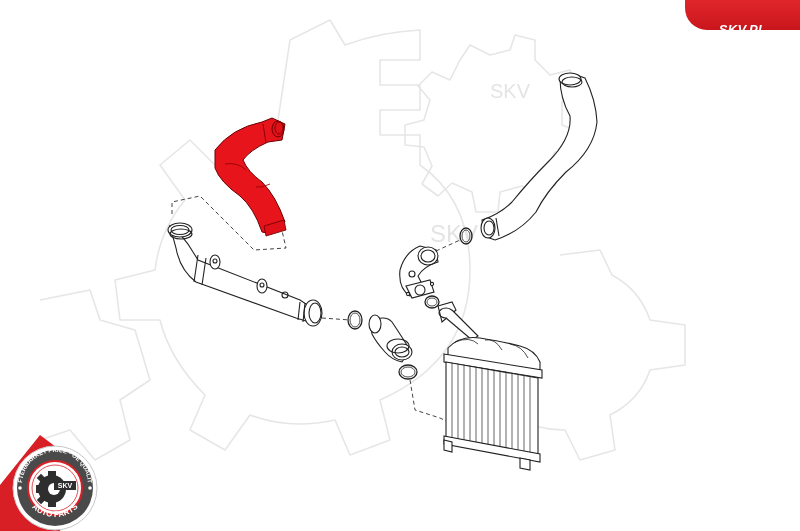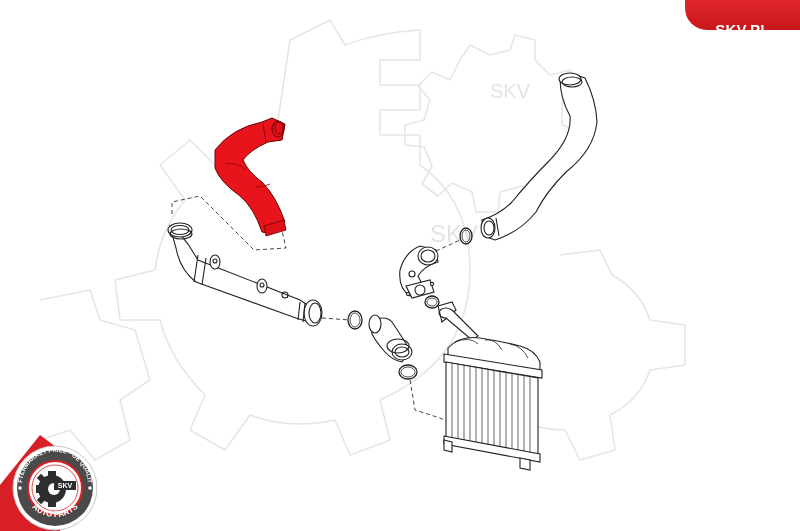"SKV.PL" .brand-tab span { font-size: 15px -> 13px; font-style: none -> italic }
